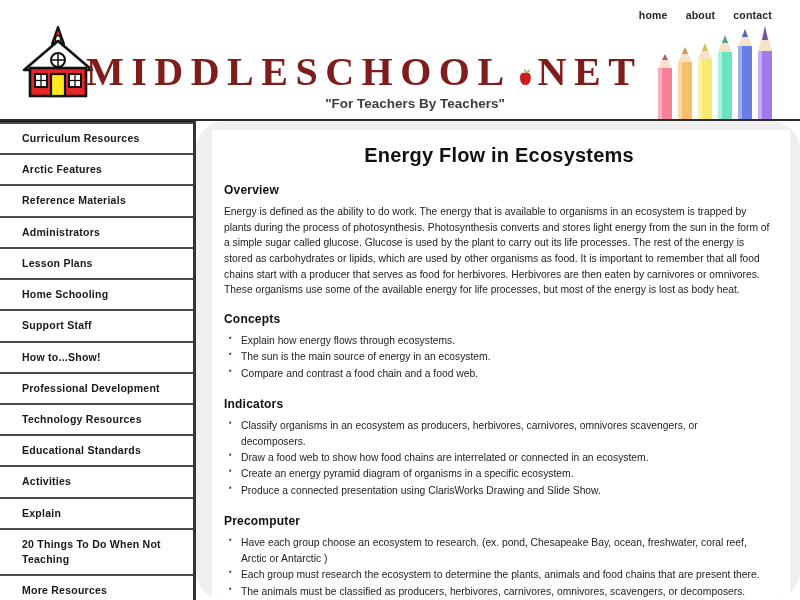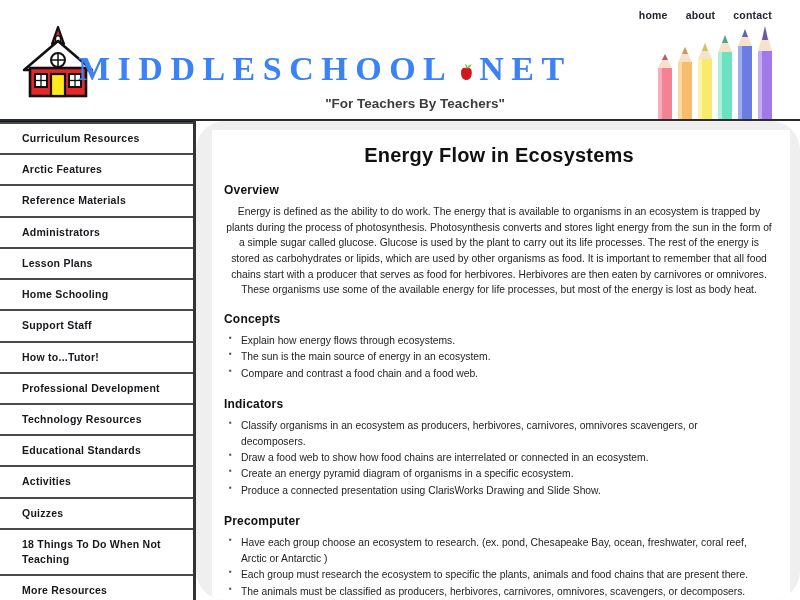"MIDDLESCHOOL NET" .wordmark { color: #3b82f6 -> #7f1d1d; font-size: 34px -> 40px; left: 78px -> 86px }
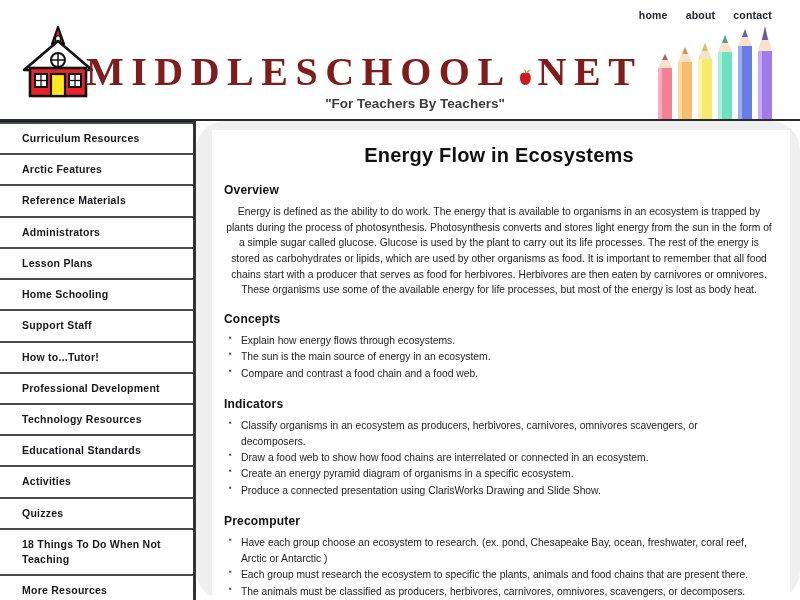"Energy is defined as the" .para { text-align: center -> left }
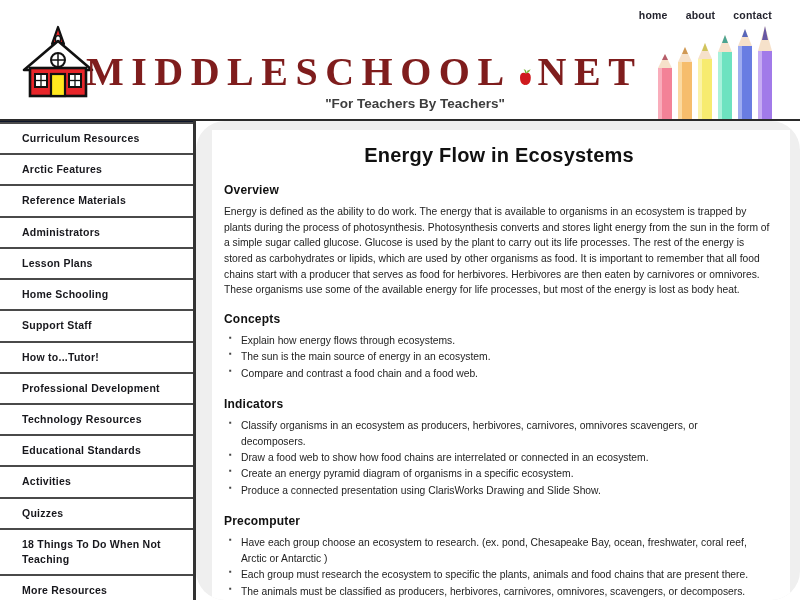"How to...Tutor!" div.nav-item { text: to...Tutor -> to...Show }
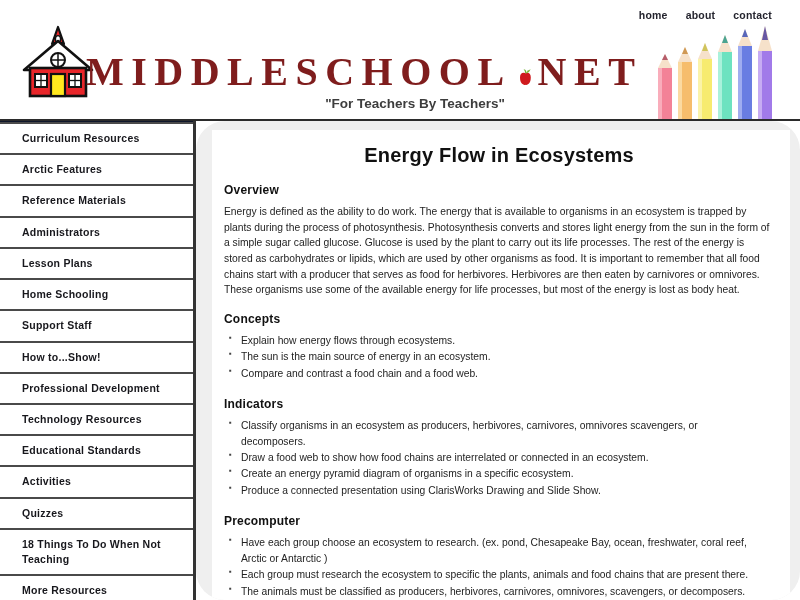"Quizzes" div.nav-item { text: Quizzes -> Explain }
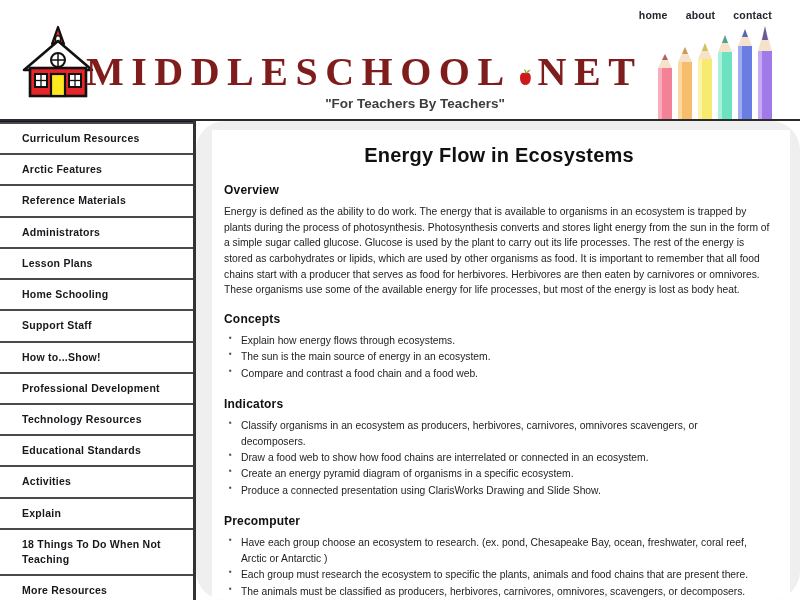"18 Things To Do When" div.nav-item { text: 18 -> 20 }
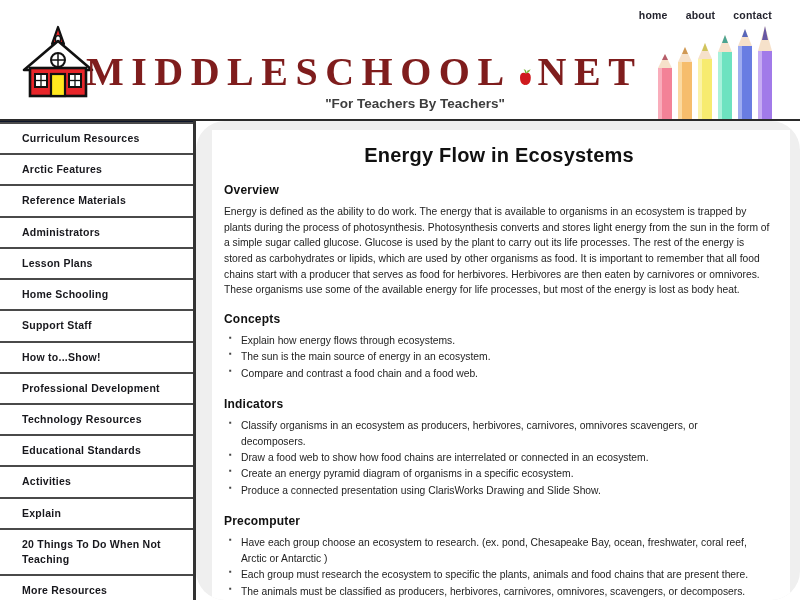"Each group must research the" li { text: specific -> determine }
